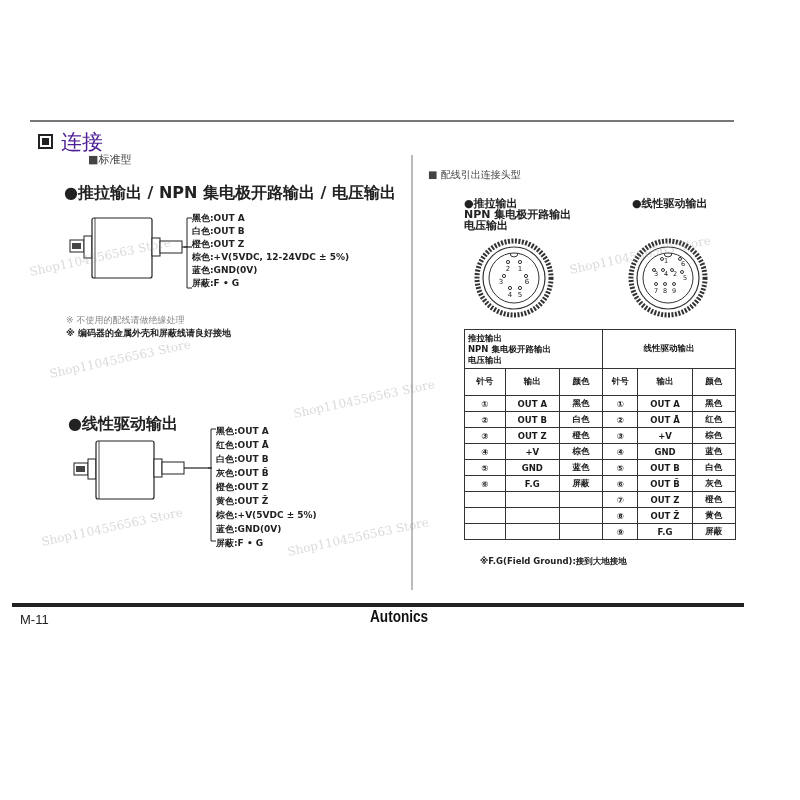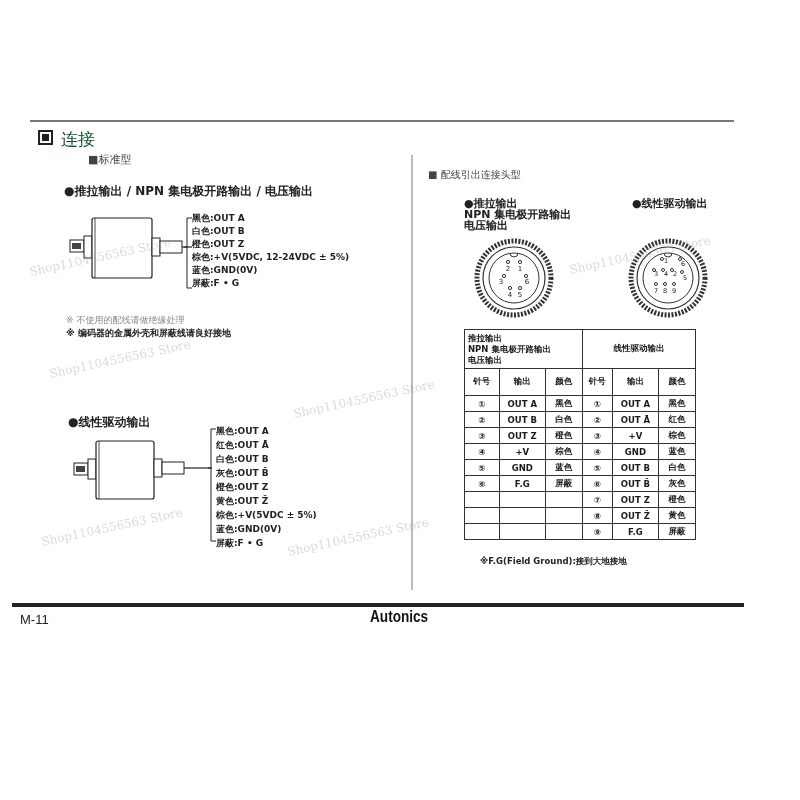"连接" .section-title { color: #14532d -> #4c1d95; font-size: 17px -> 21px }
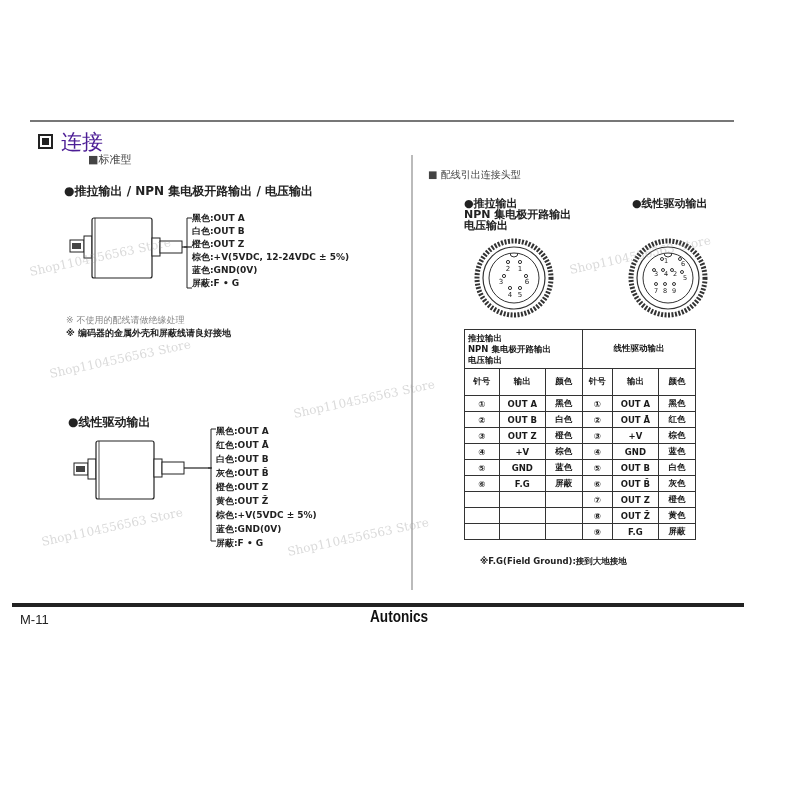"●推拉输出 / NPN 集电极开路输出 /" .bullet-title { font-size: 12px -> 16px }
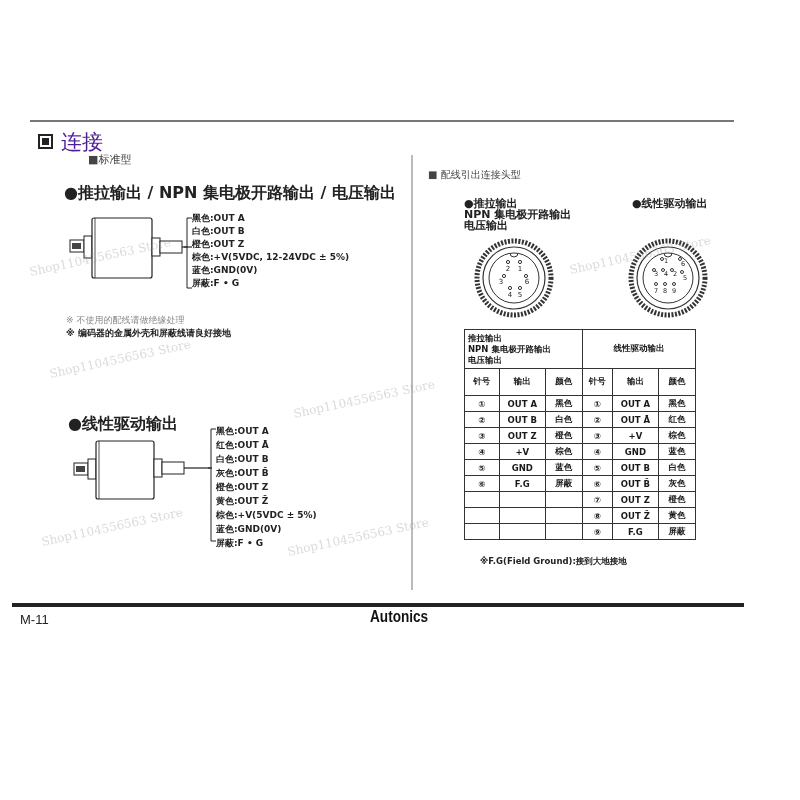"推拉输出" table.pins { width: 232px -> 272px }
